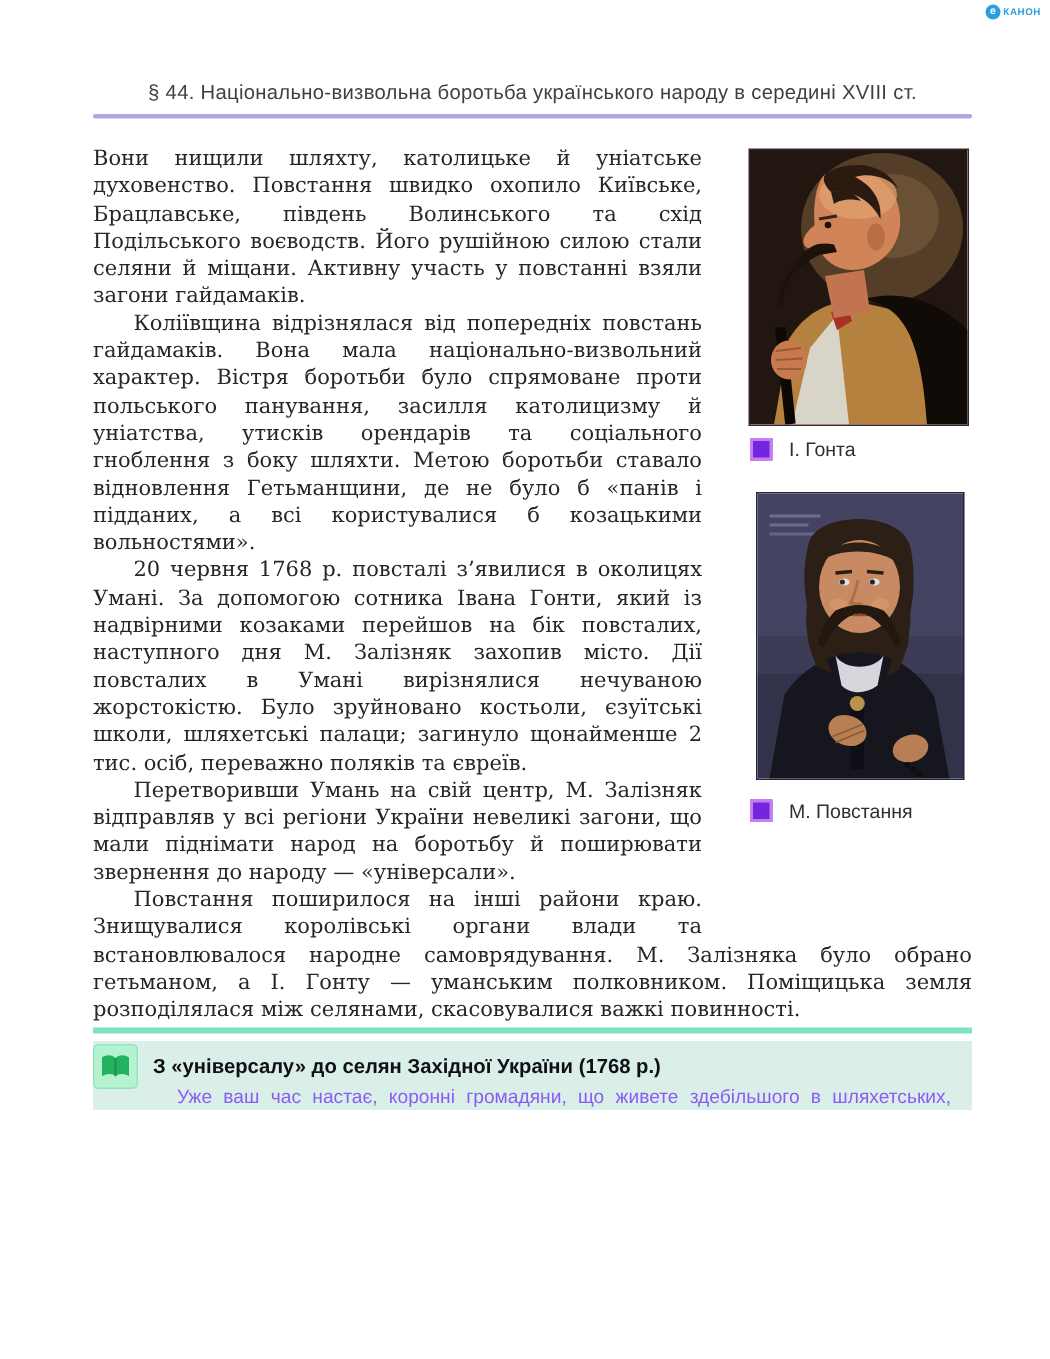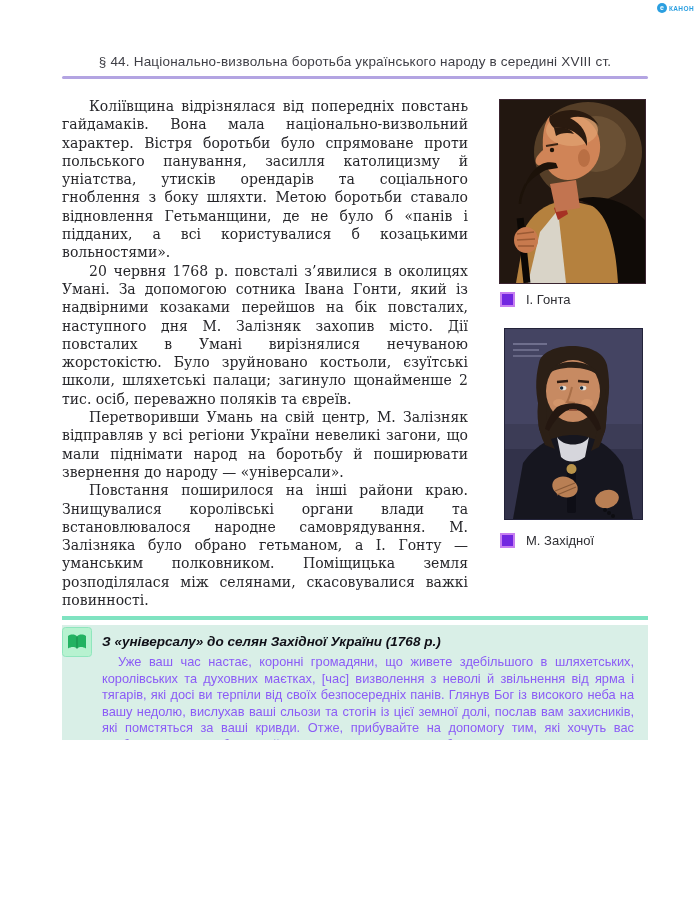"Вони нищили шляхту, католицьке й" p { html: none -> <p>Вони нищили шляхту, католицьке й уніатське духовенство. Повстання швидко охопило Київське, Брацлавське, південь Волинського та схід Подільського воєводств. Його рушійною силою стали селяни й міщани. Активну участь у повстанні взяли загони гайдамаків.</p> }
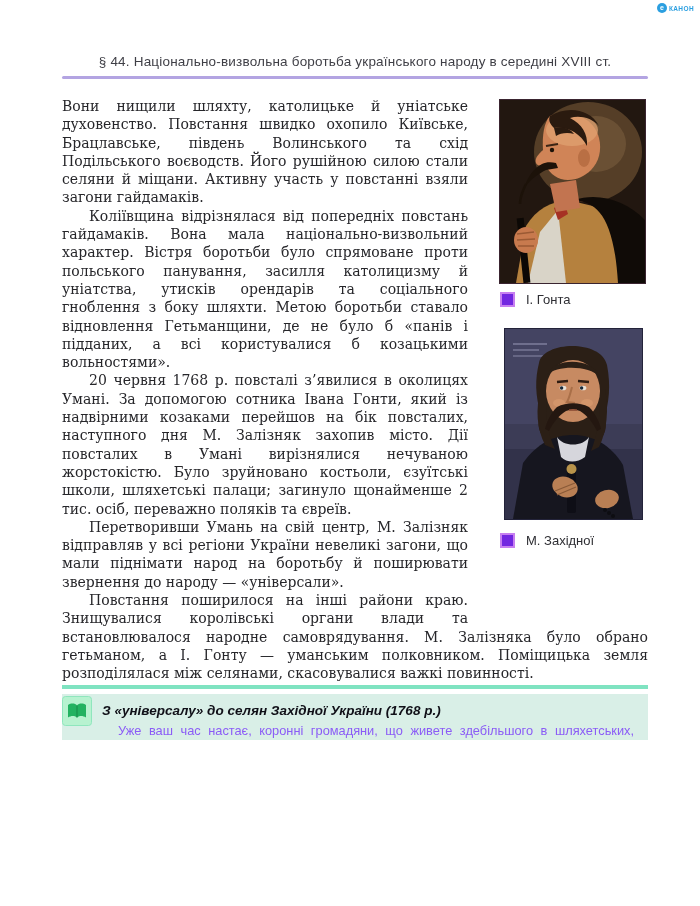"М. Західної" span { text: Західної -> Повстання }
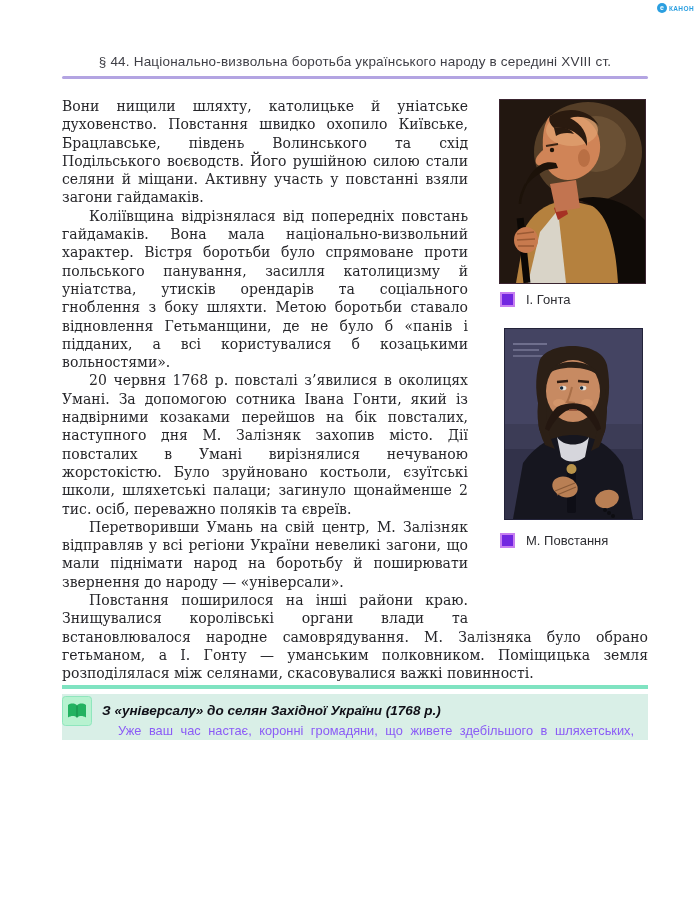"З «універсалу» до селян Західної" .quote-title { font-style: italic -> none }
